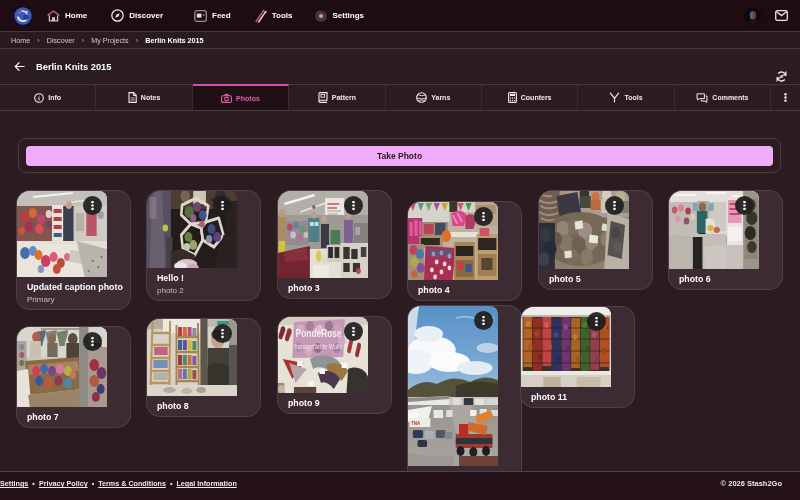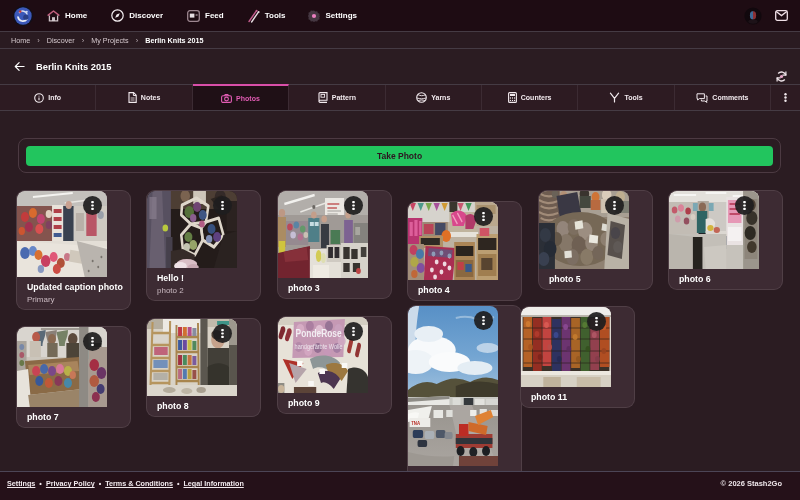"Feed" div.navitem { margin-left: 24px -> 31px }
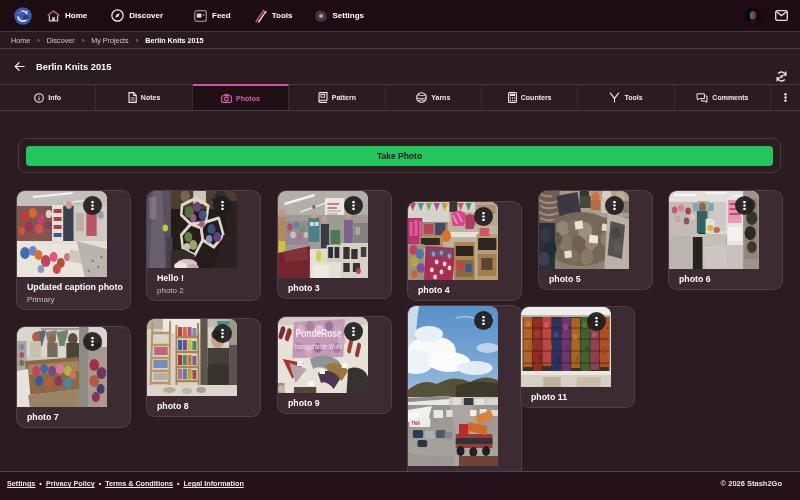"Take Photo" .btn.pink { background: #22c55e -> #f0abfc }
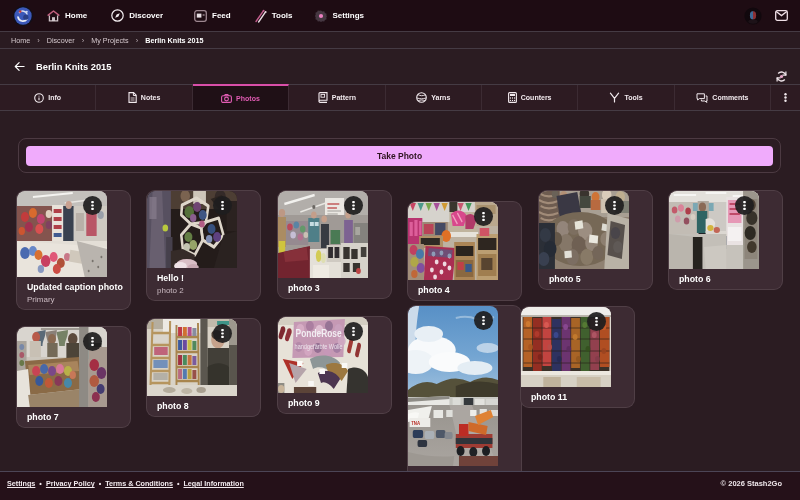"Hello !" .card { border-radius: 9px -> 14px }
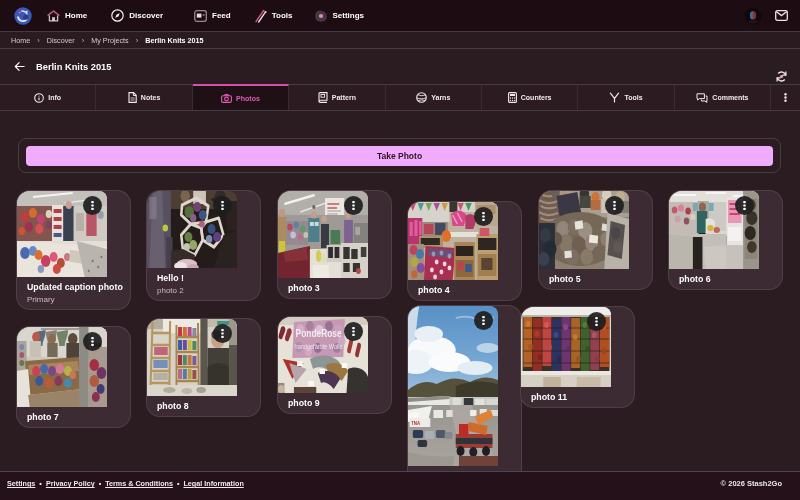"Settings • Privacy Policy •" .footer .links { margin-left: 7px -> 0 }
